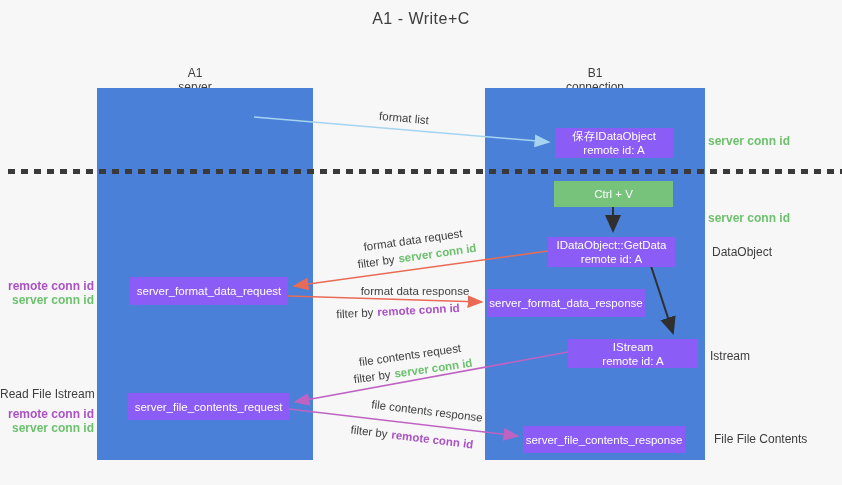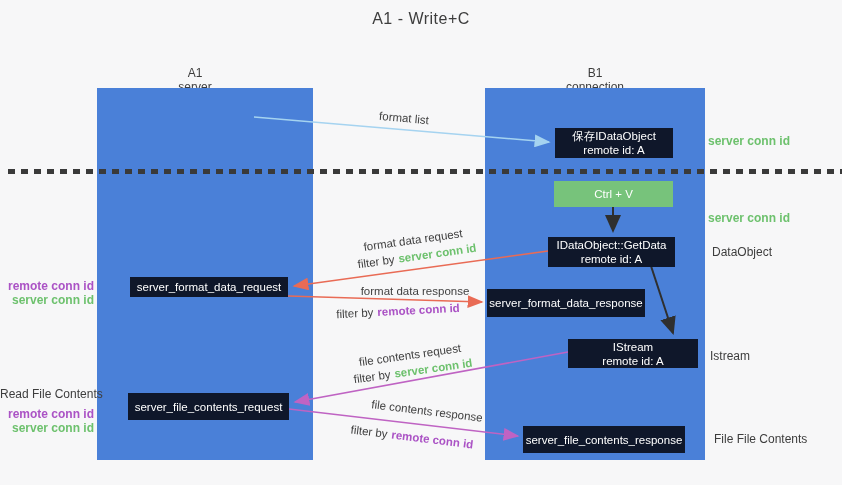"保存IDataObject" .orange-node { background: #0f172a -> #8b5cf6 }
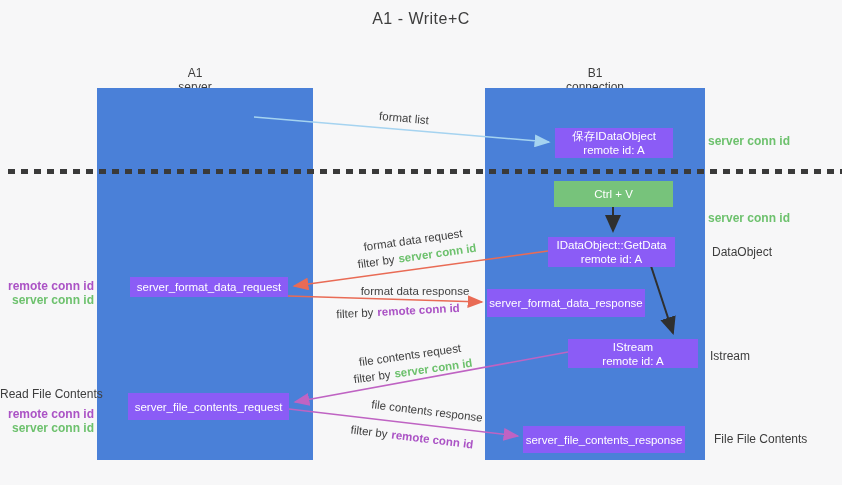"server_format_data_request" div.node { height: 20px -> 28px }
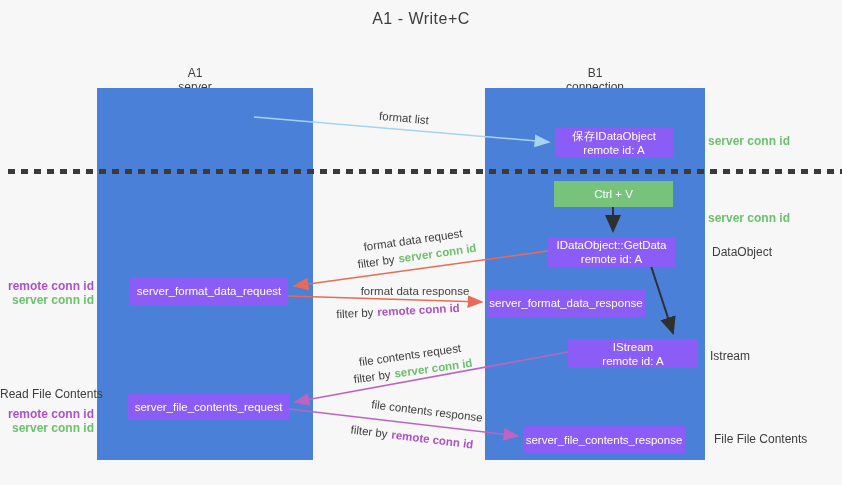"Read File Contents" div.slabel { text: Contents -> Istream }
